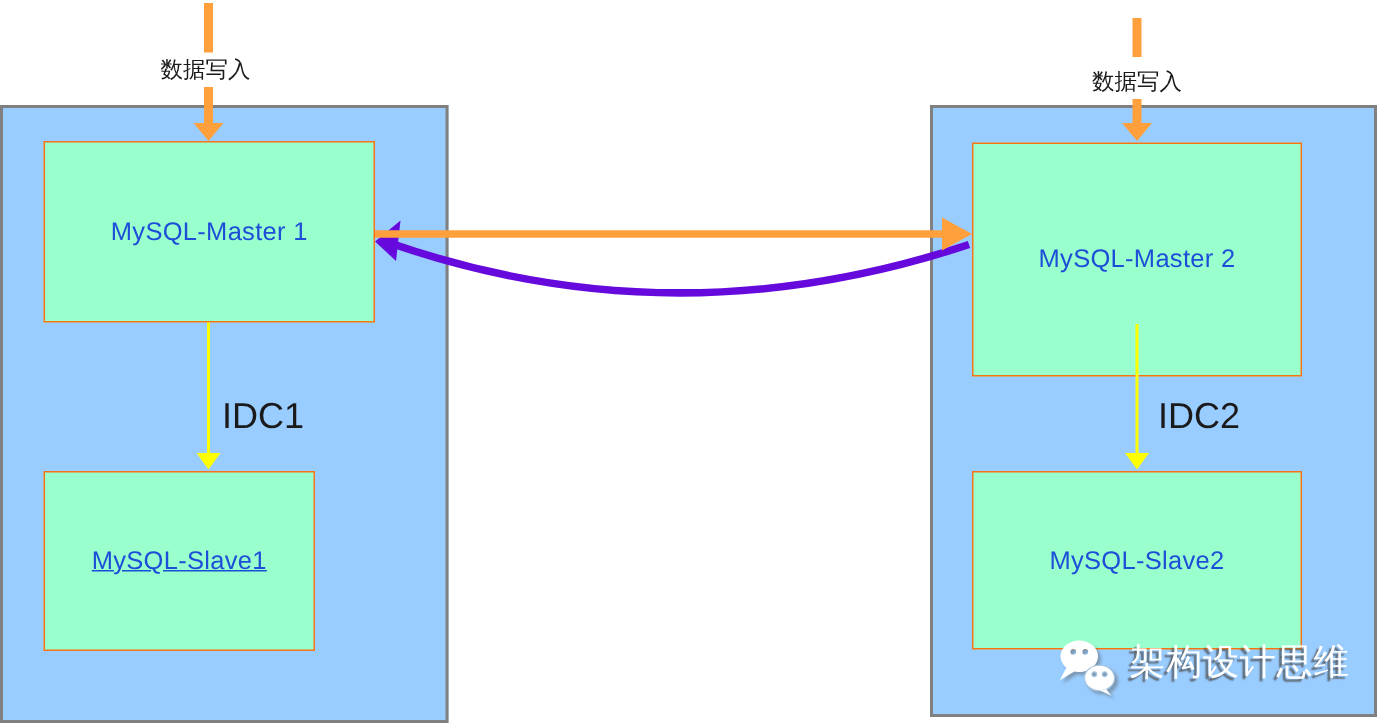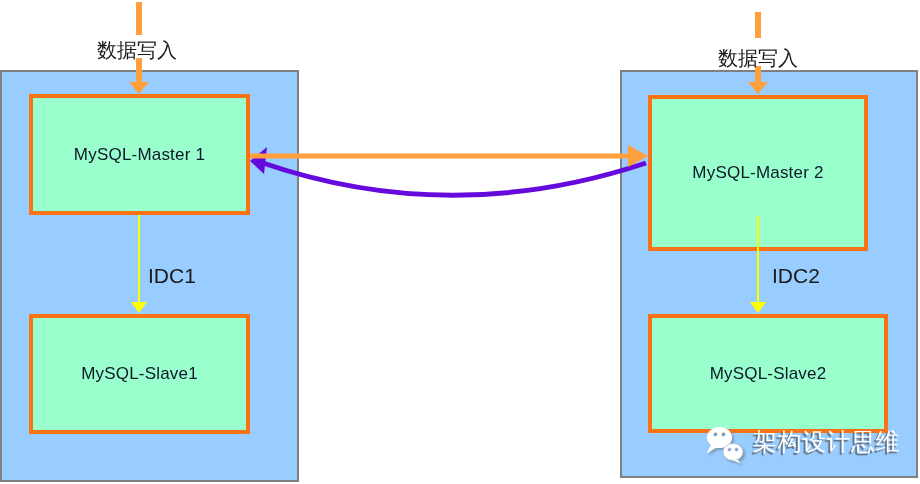"数据写入" .lbl.write { font-size: 20px -> 15px }
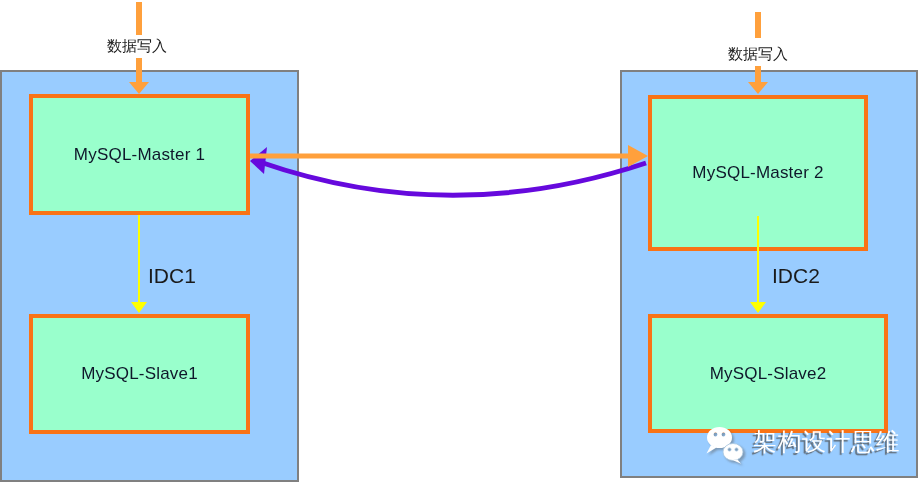"MySQL-Master 1" .node { border: 4px solid #f97316 -> 1px solid #f97316; color: #0f172a -> #1d4ed8 }
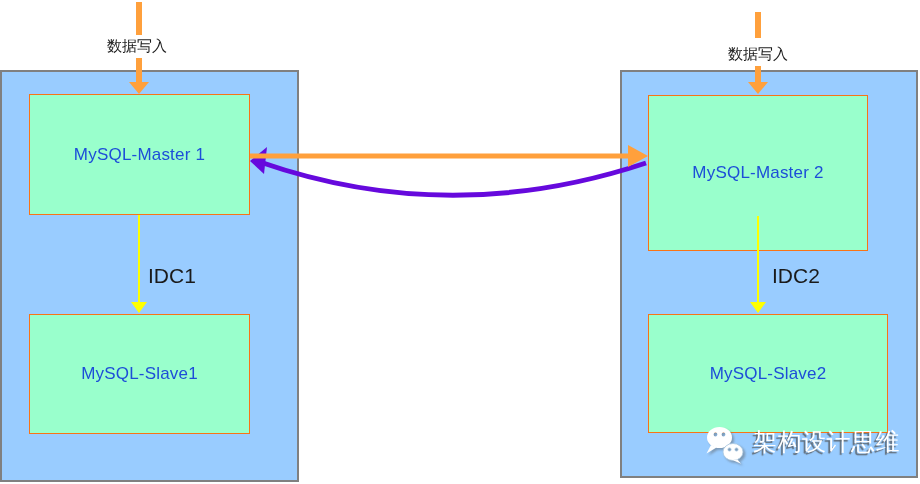"IDC1" .lbl.idc { font-size: 21px -> 24px }
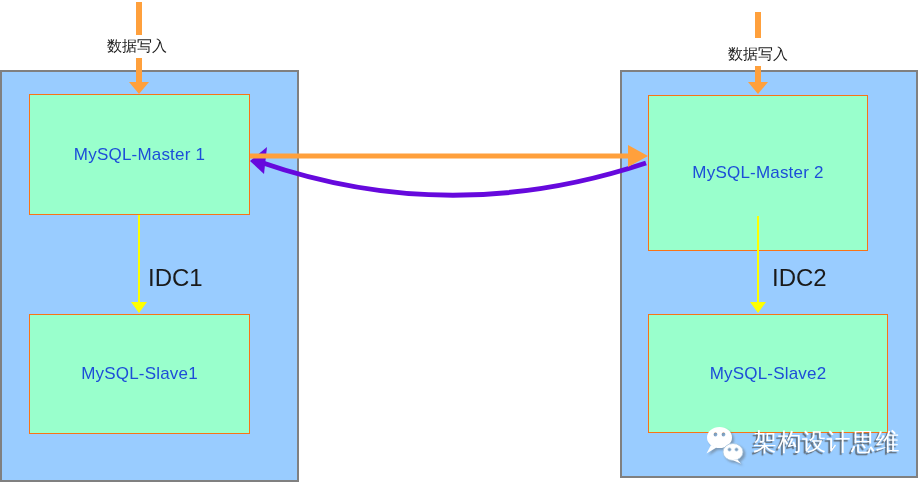"MySQL-Slave1" .node.slave1 { text-decoration: none -> underline; width: 221px -> 181px }
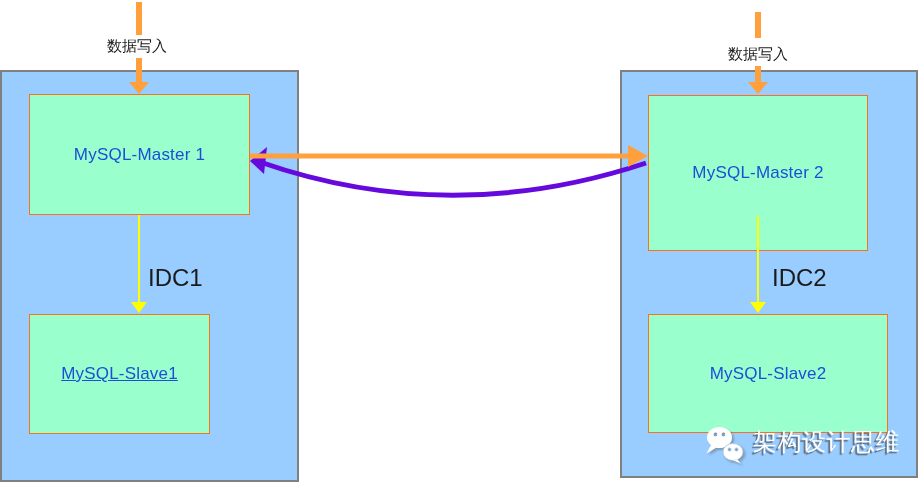"MySQL-Slave2" .node.slave2 { width: 240px -> 220px }
